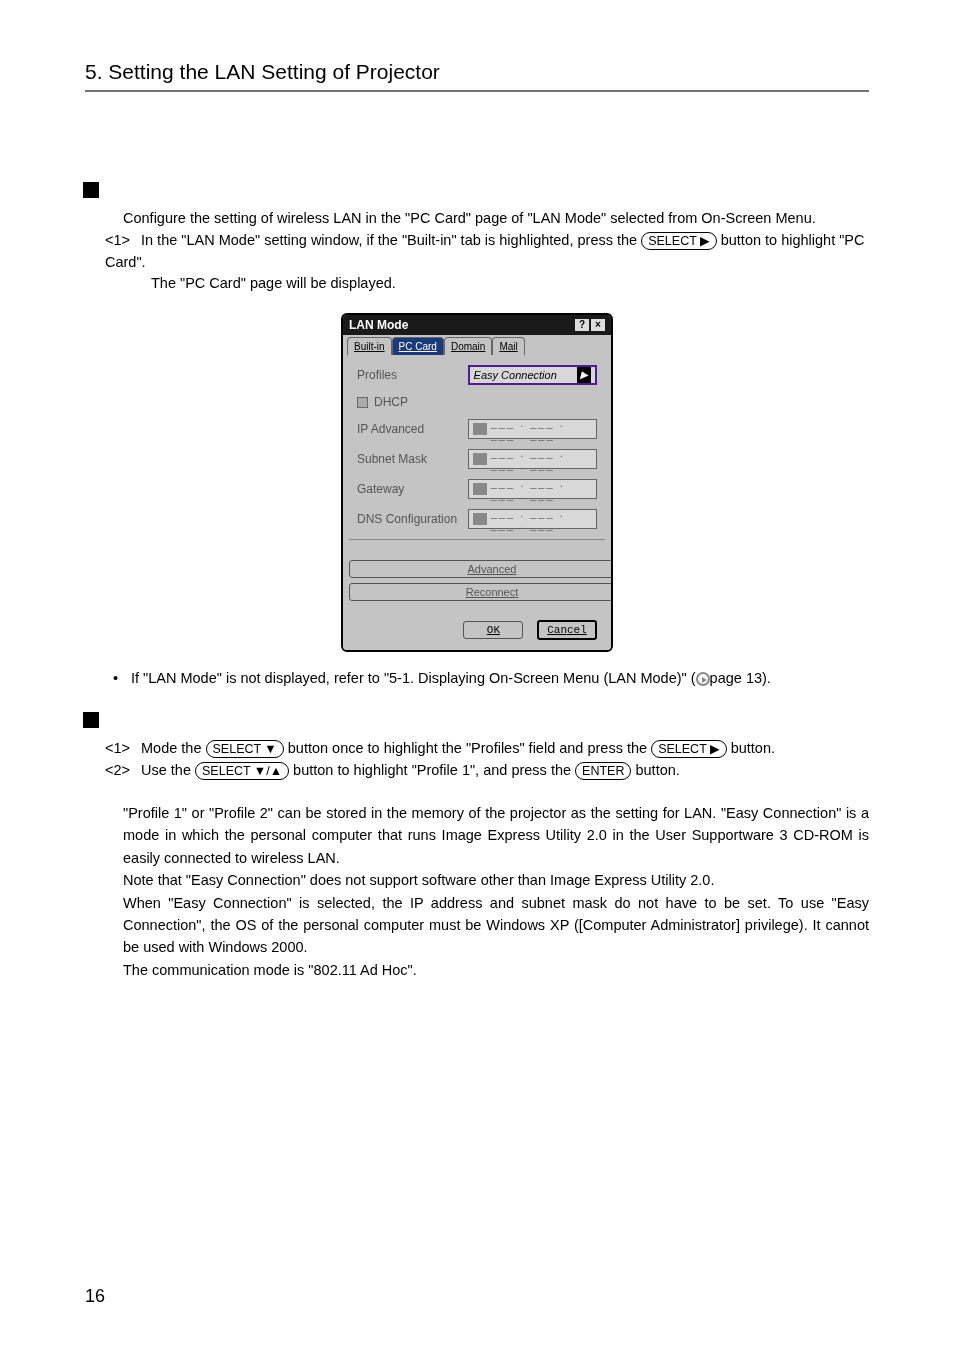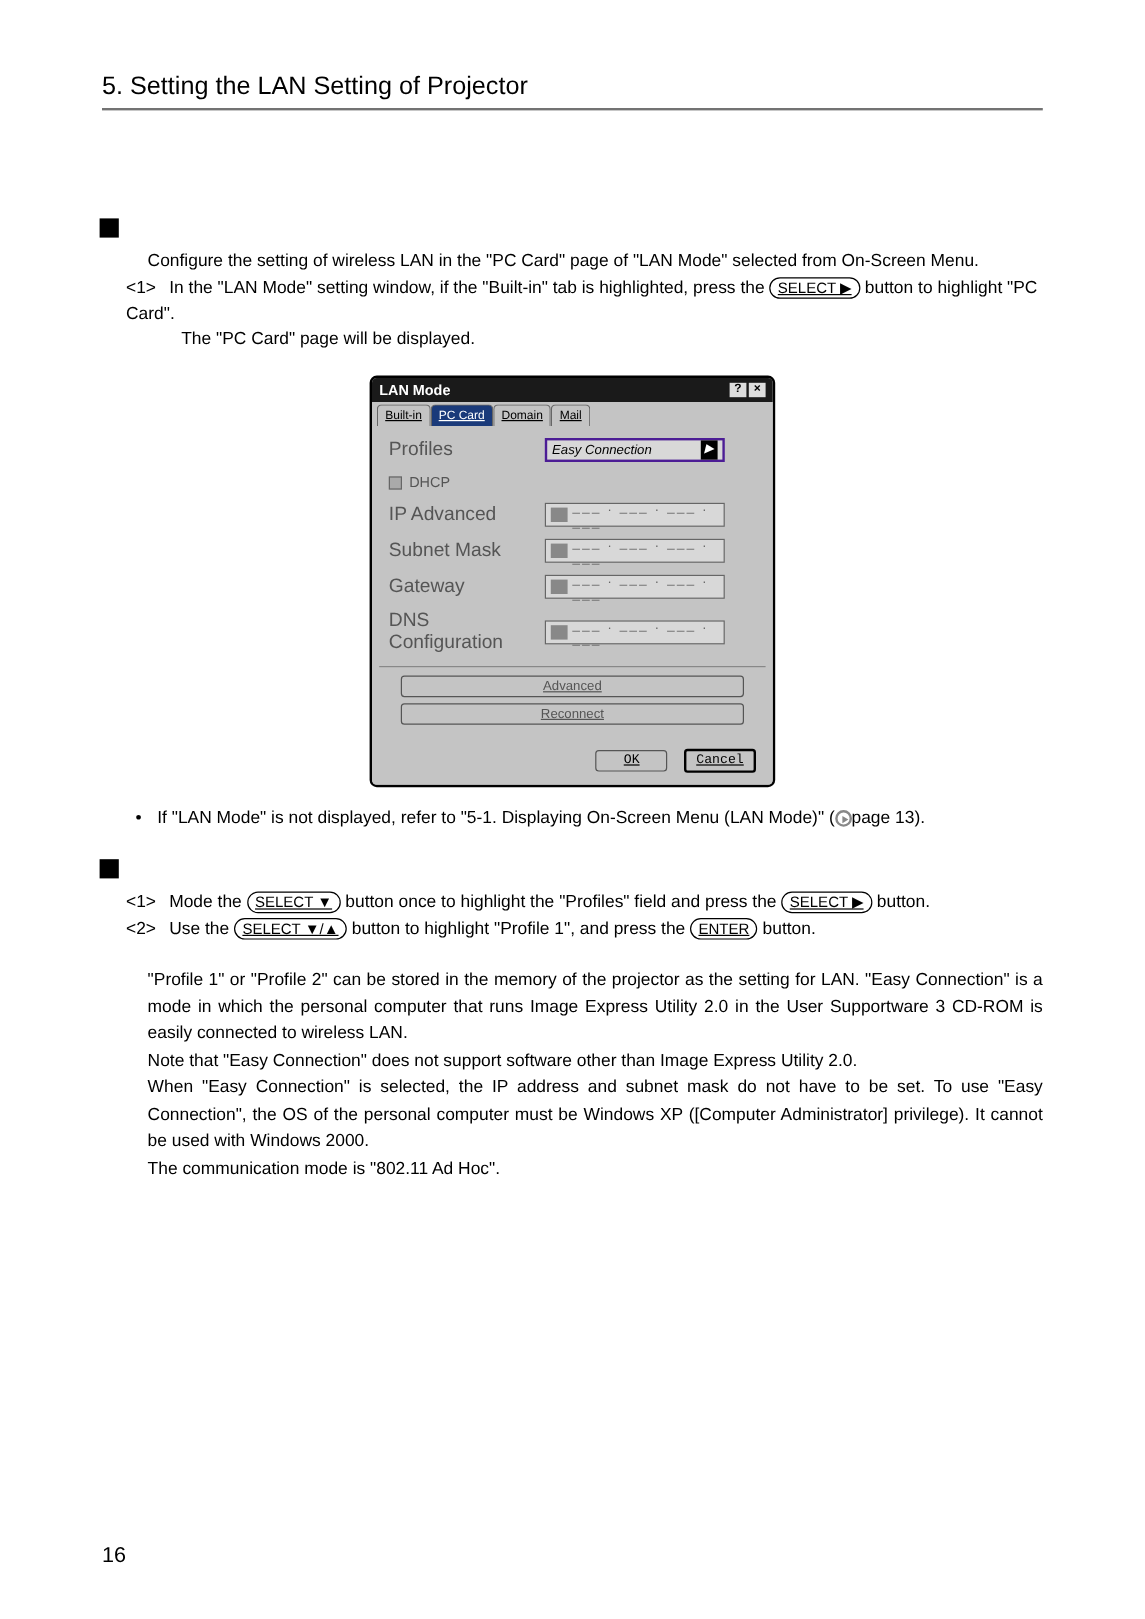"SELECT ▶" .btn-oval { text-decoration: underline -> none }
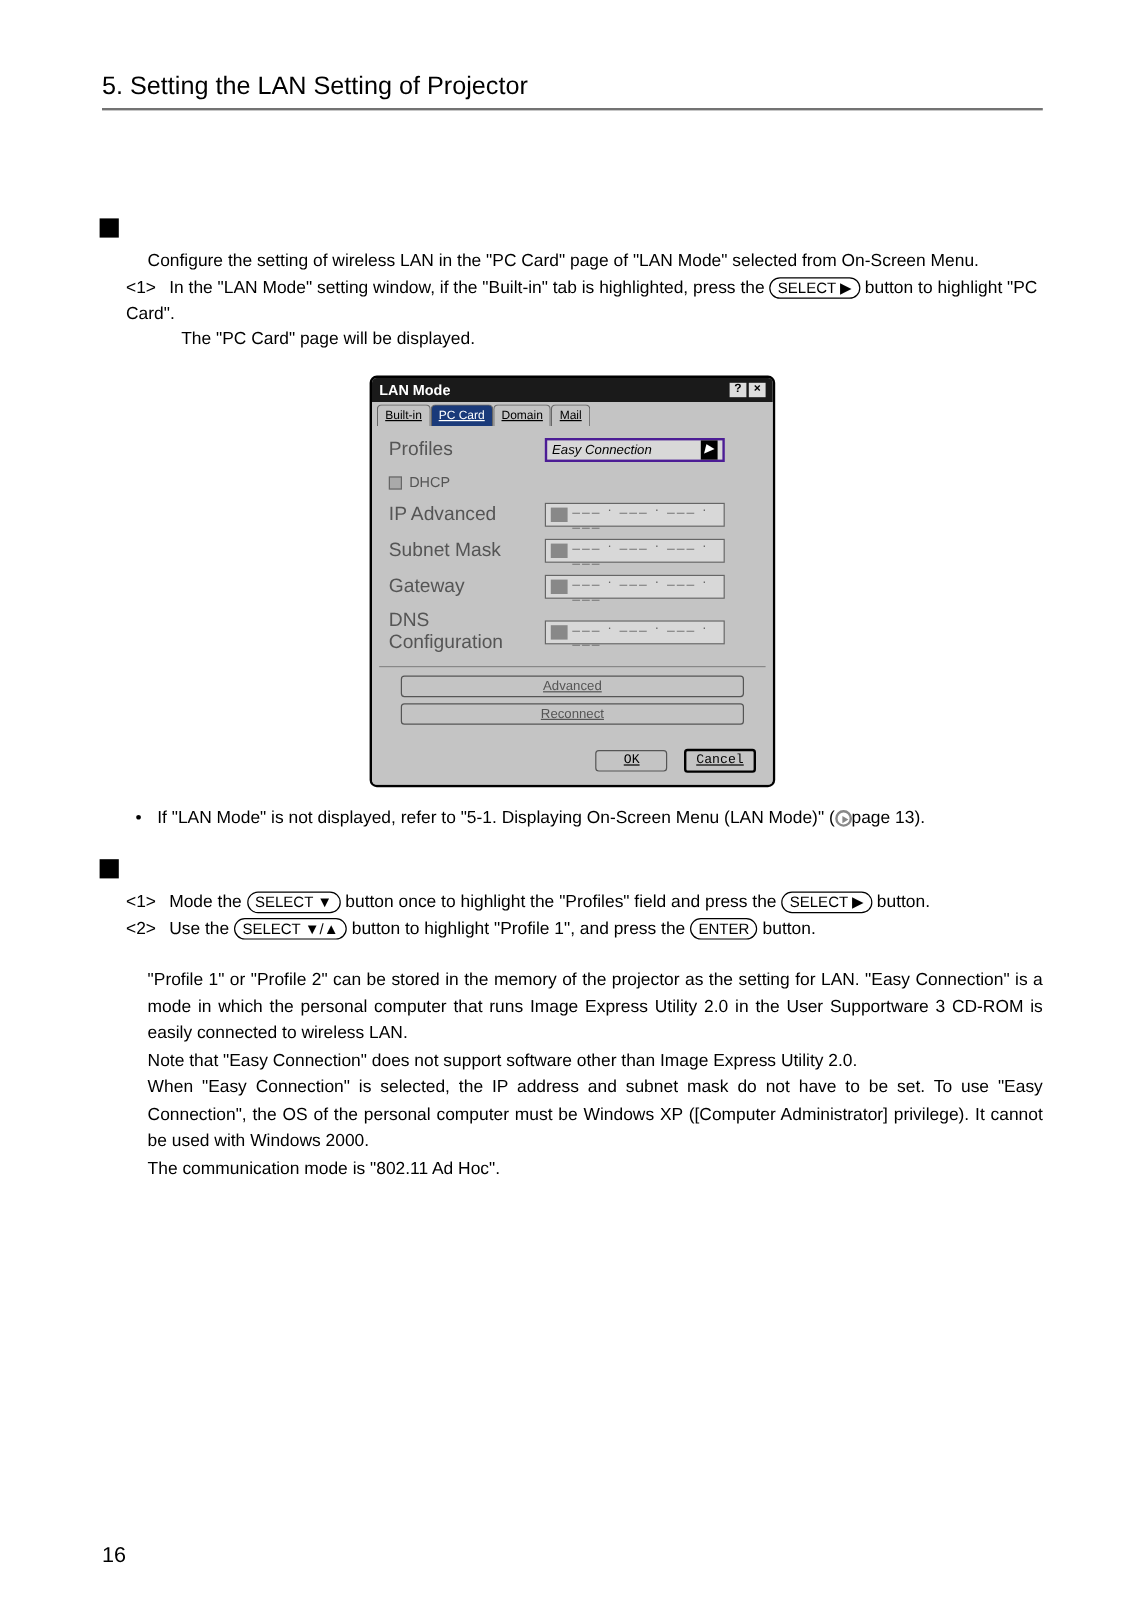"LAN Mode" .dialog-wrap { width: 338px -> 272px }
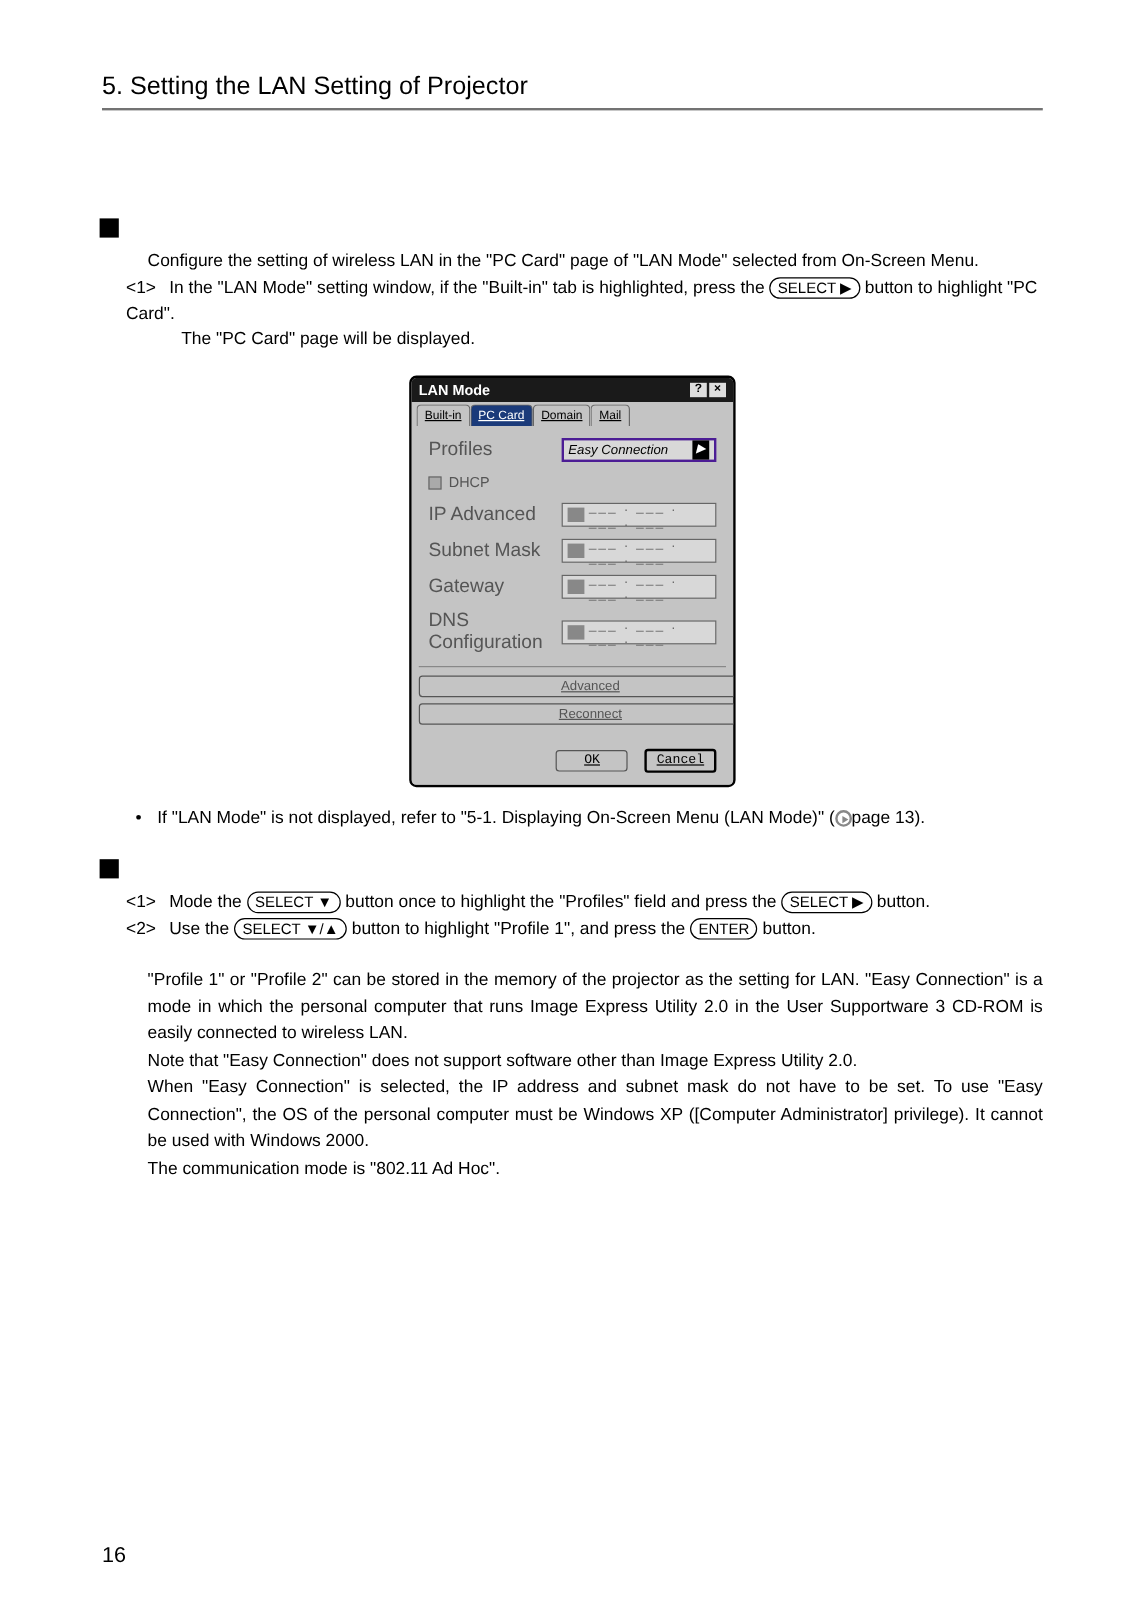"Profiles" .dlg-label { font-size: 16px -> 12px }
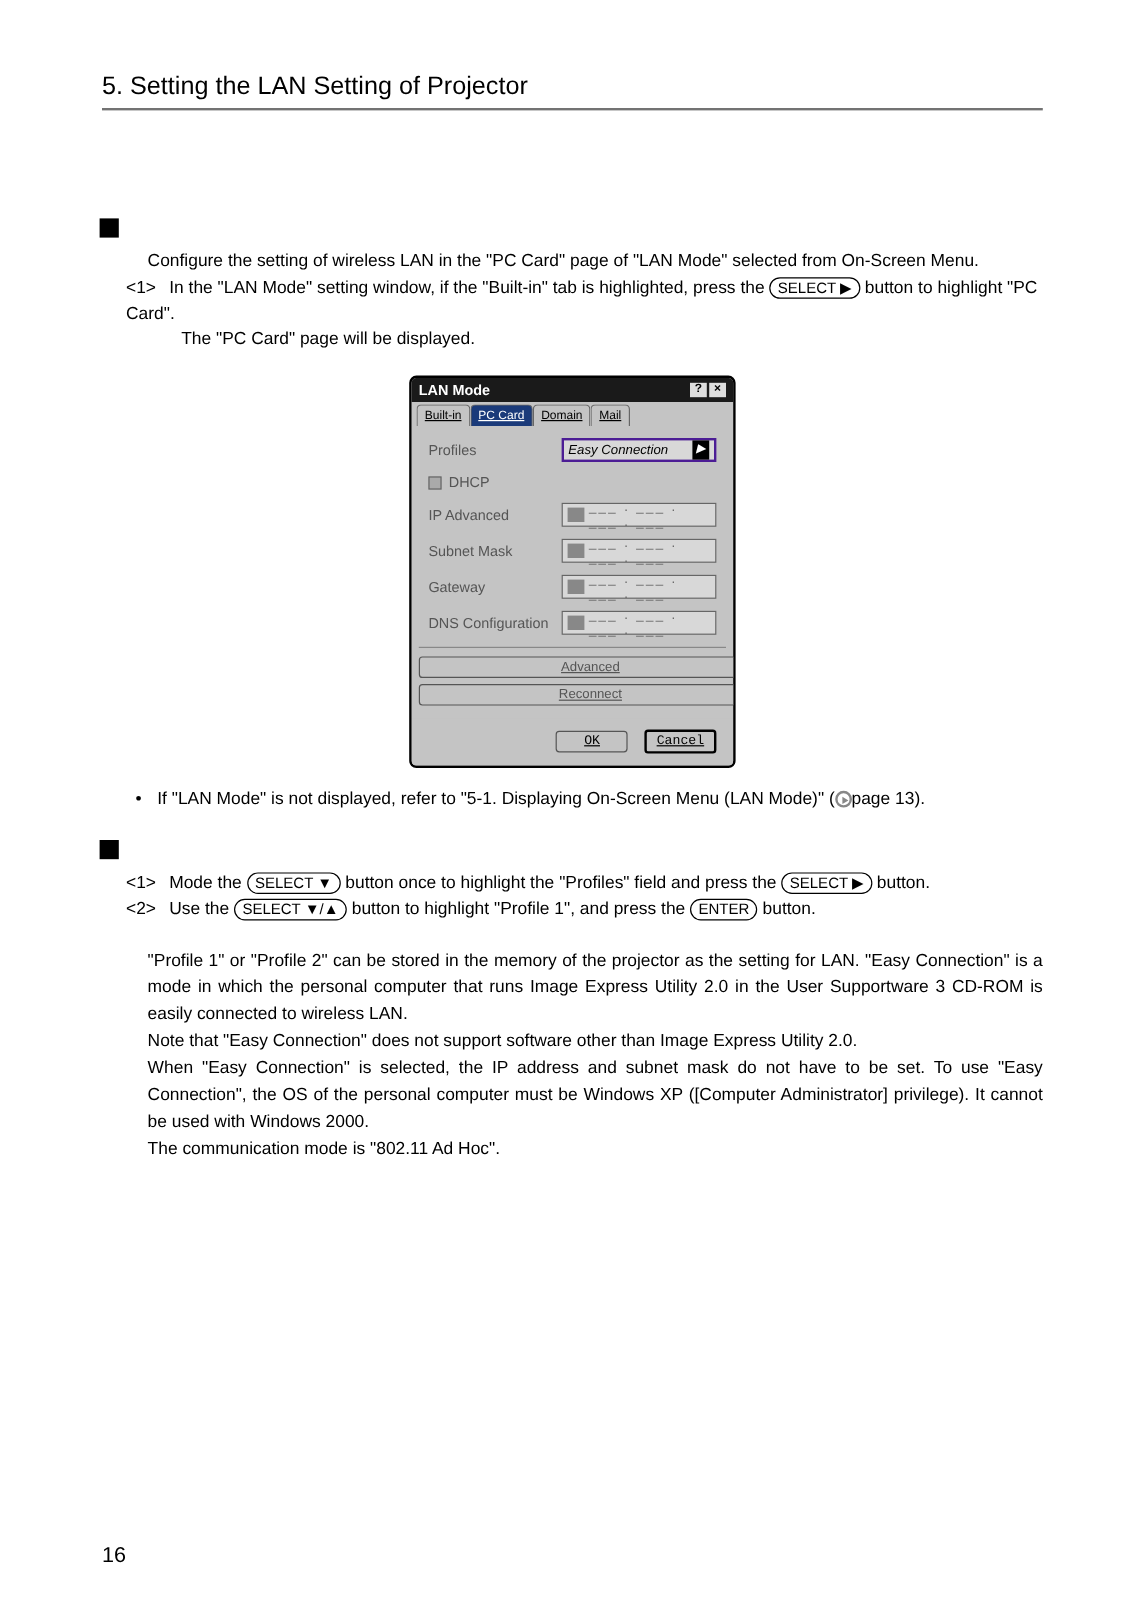"Advanced Reconnect" .dlg-btn-row { padding-top: 7px -> 20px }
